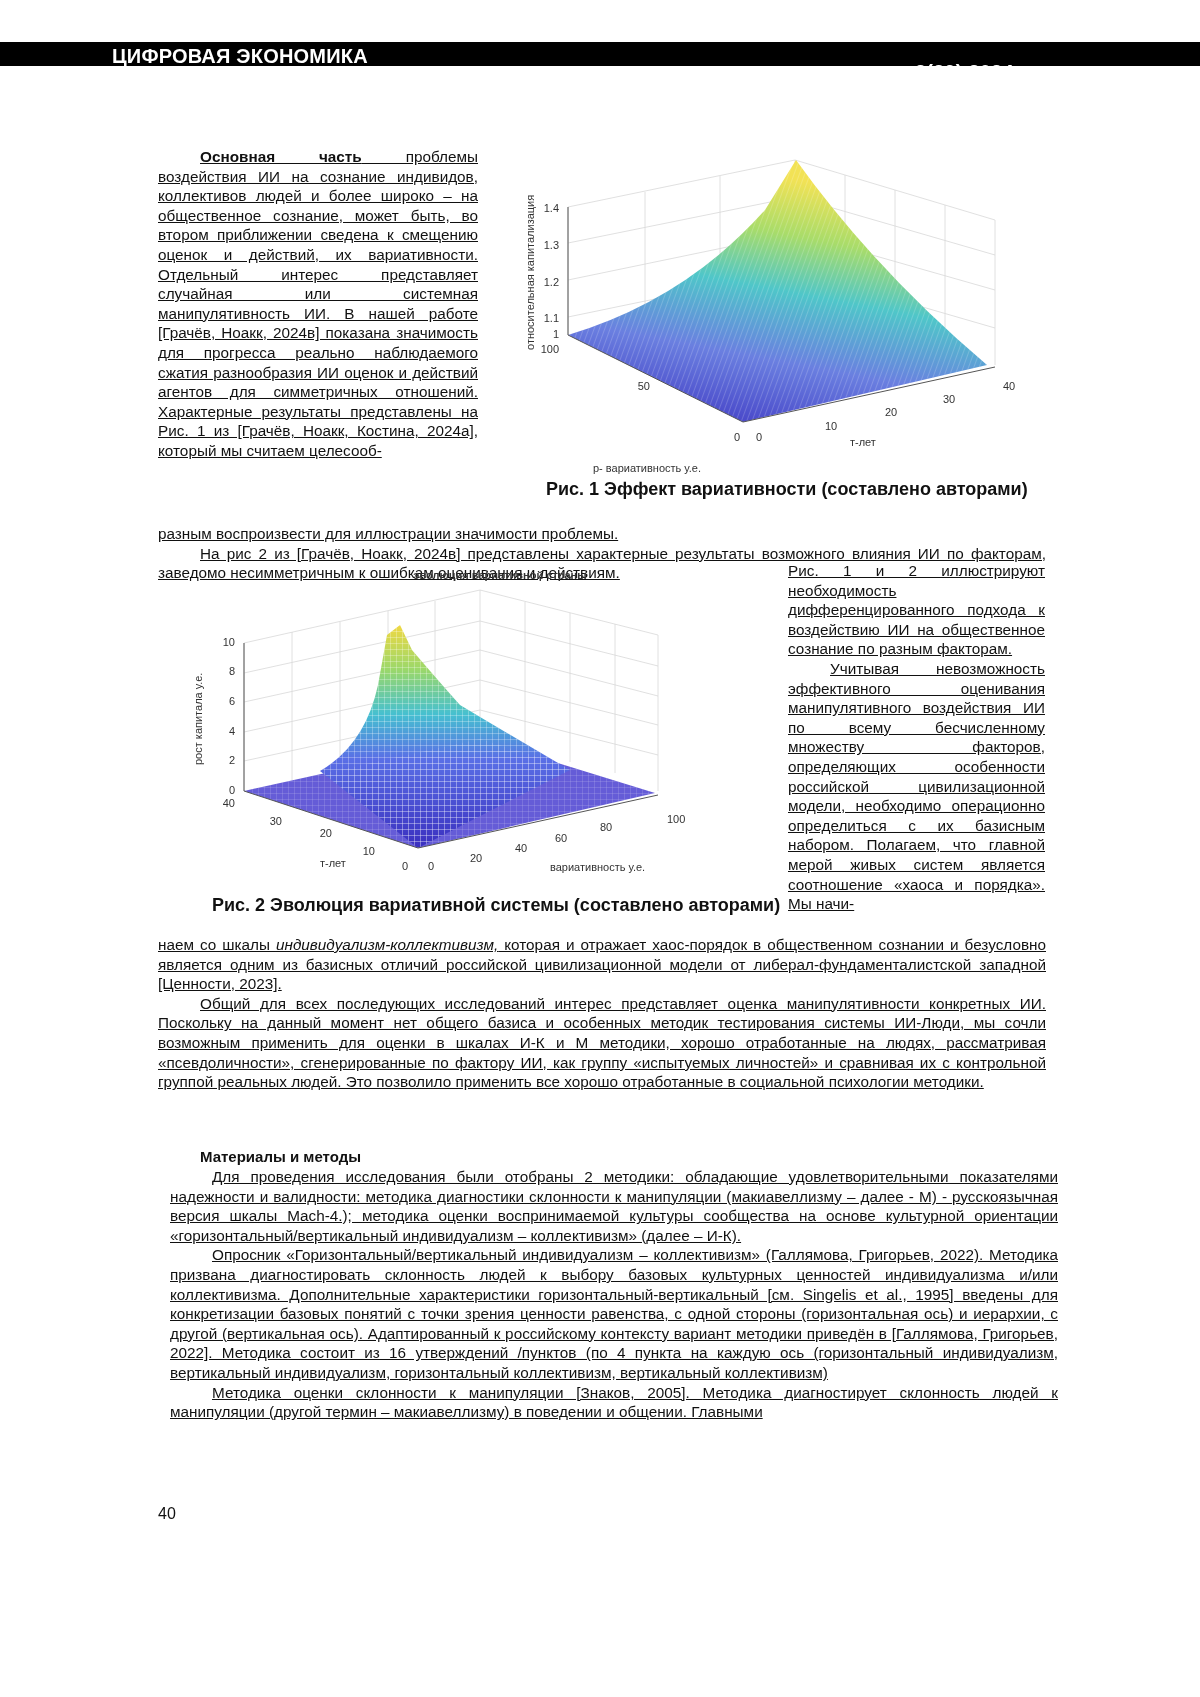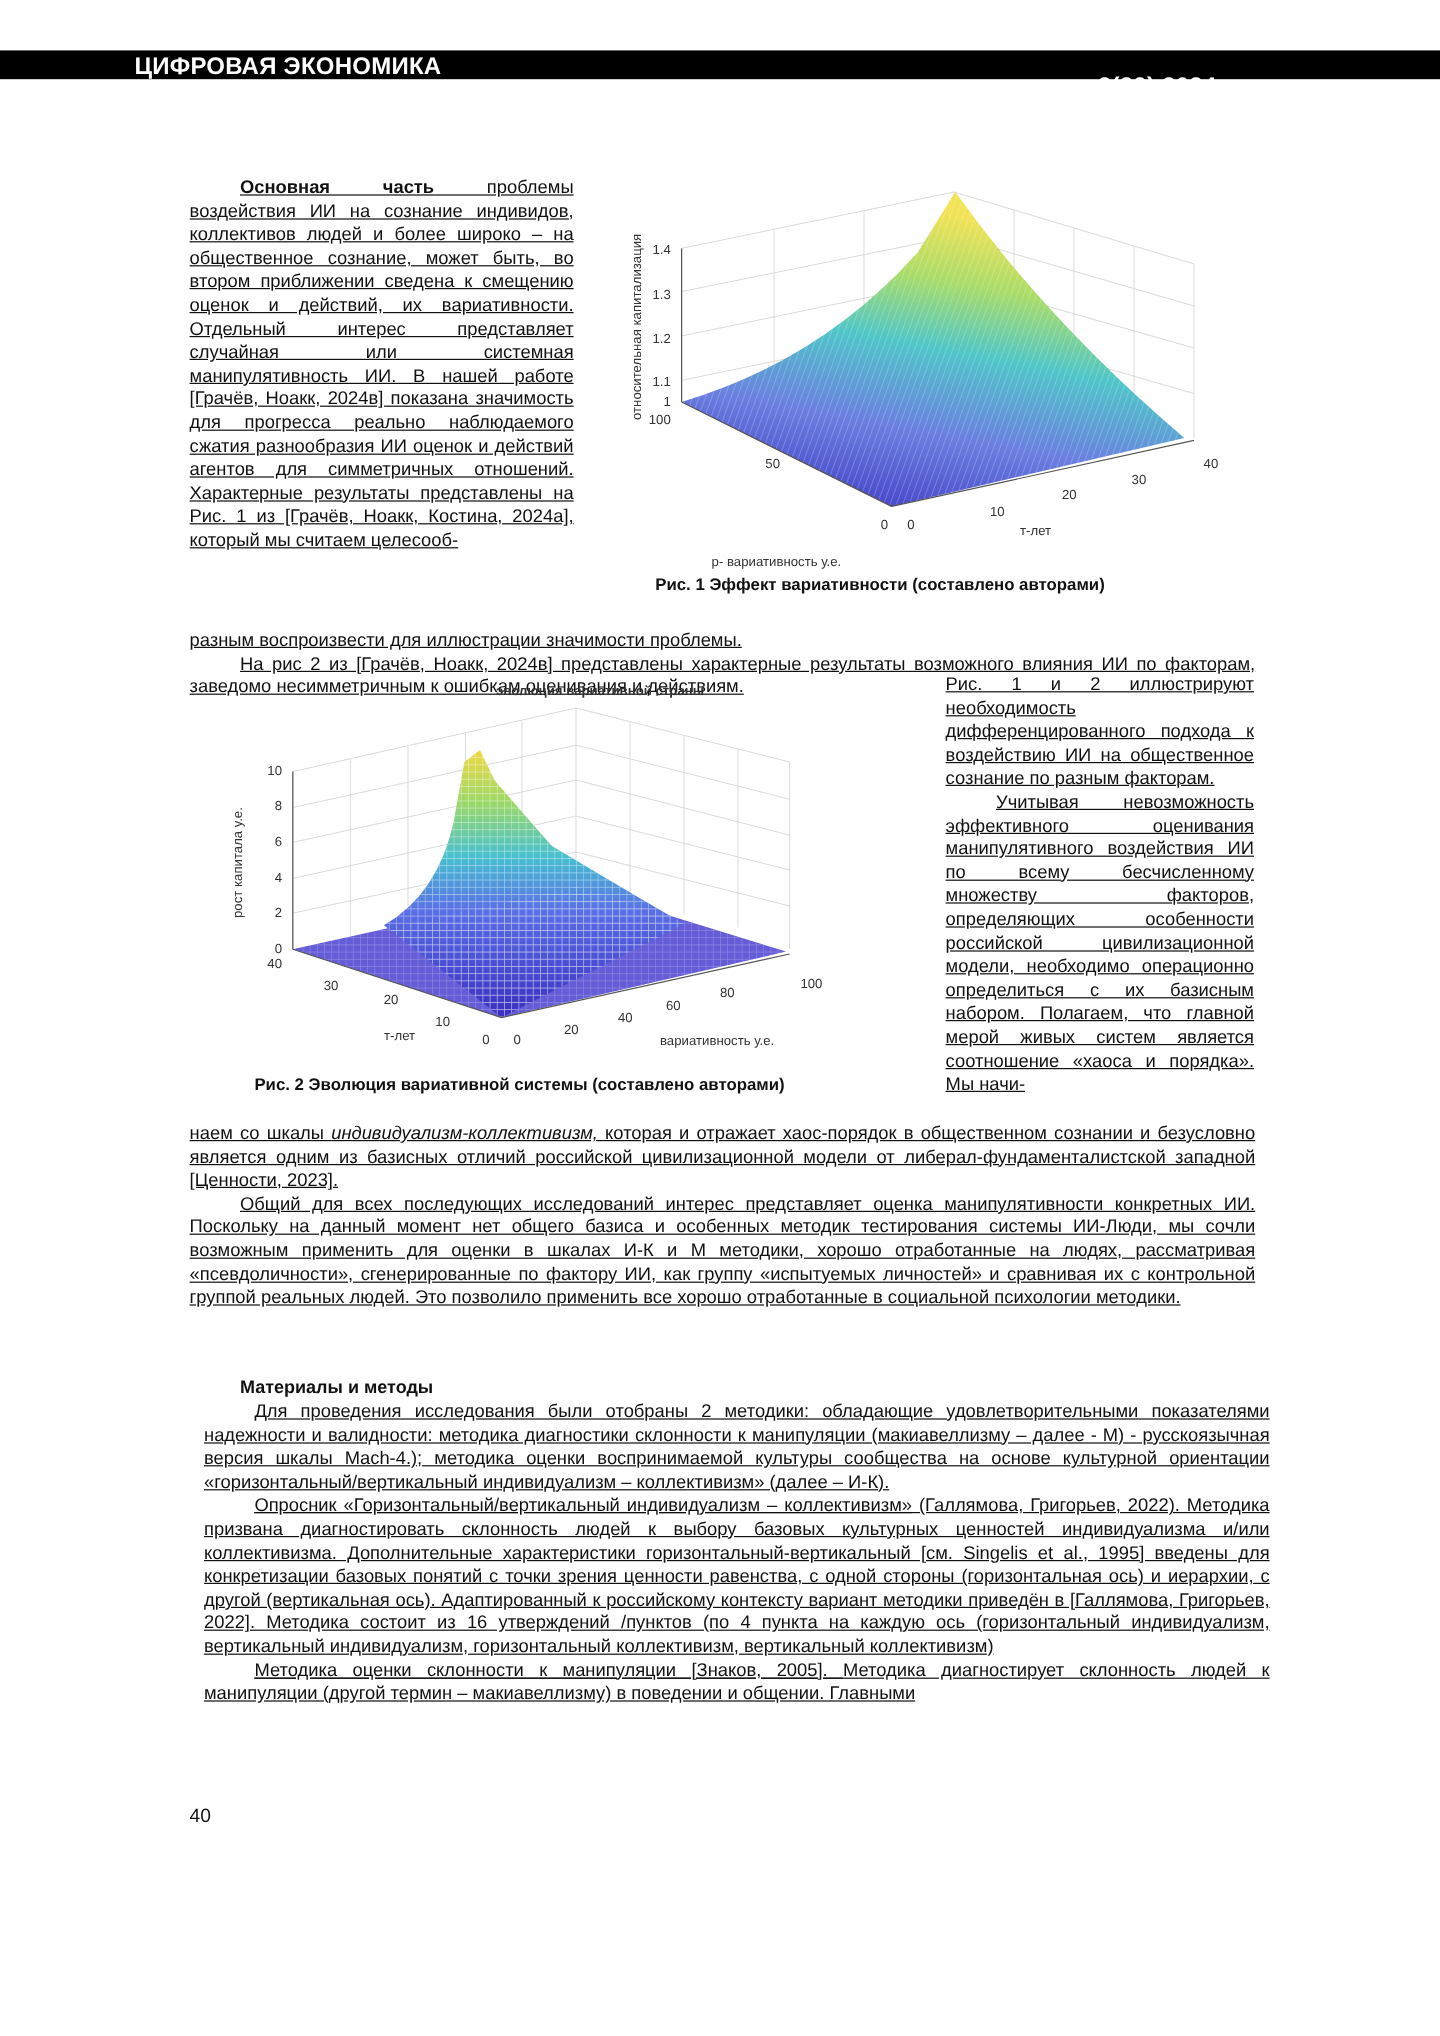"Рис. 1 Эффект вариативности (составлено" .caption { font-size: 14px -> 18px }
